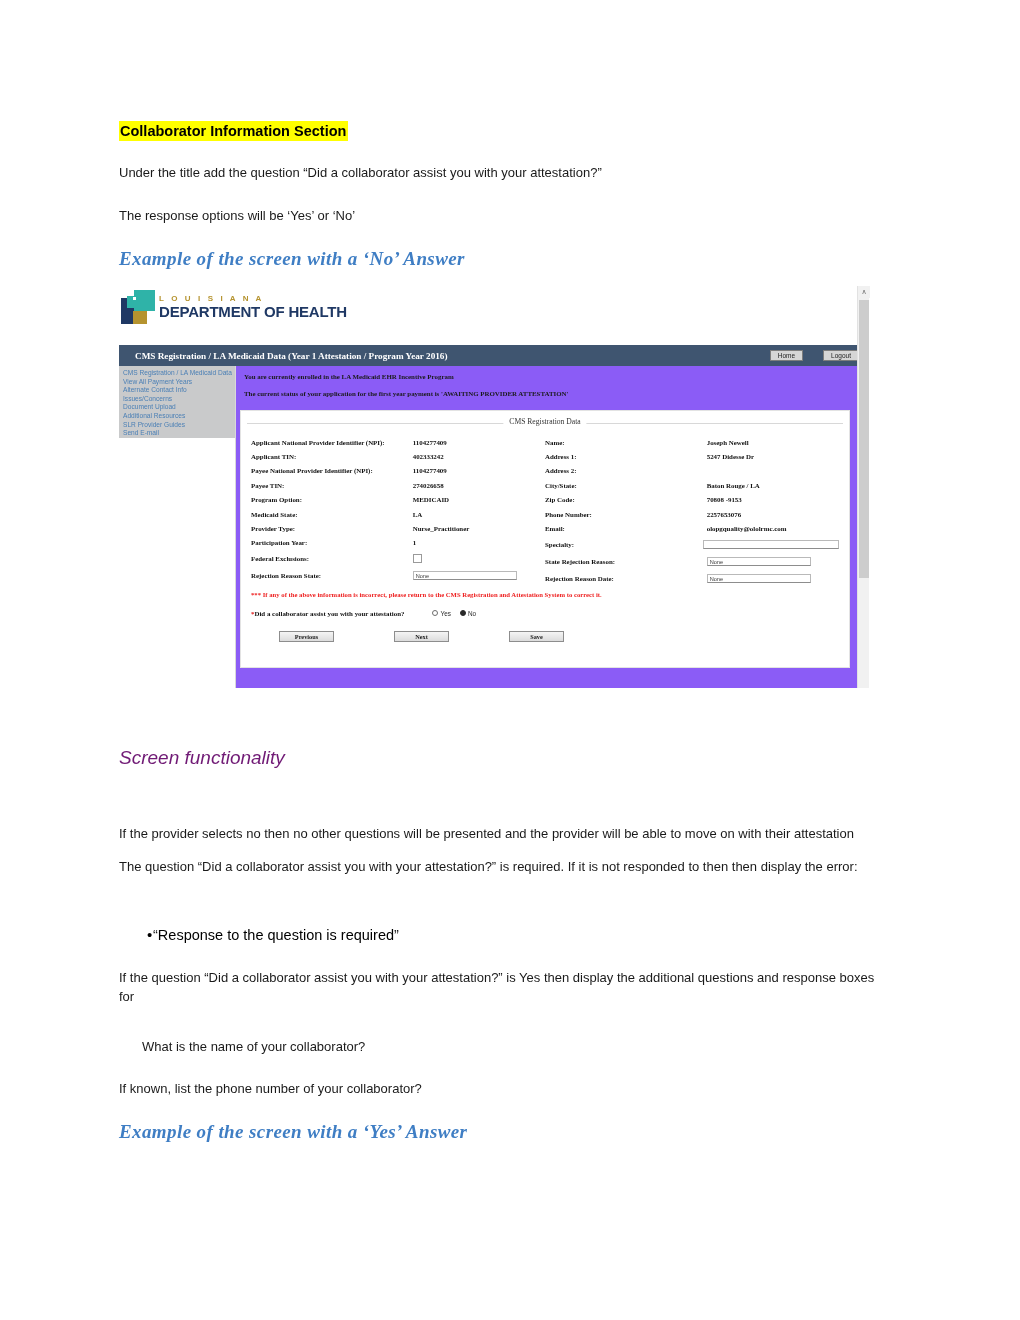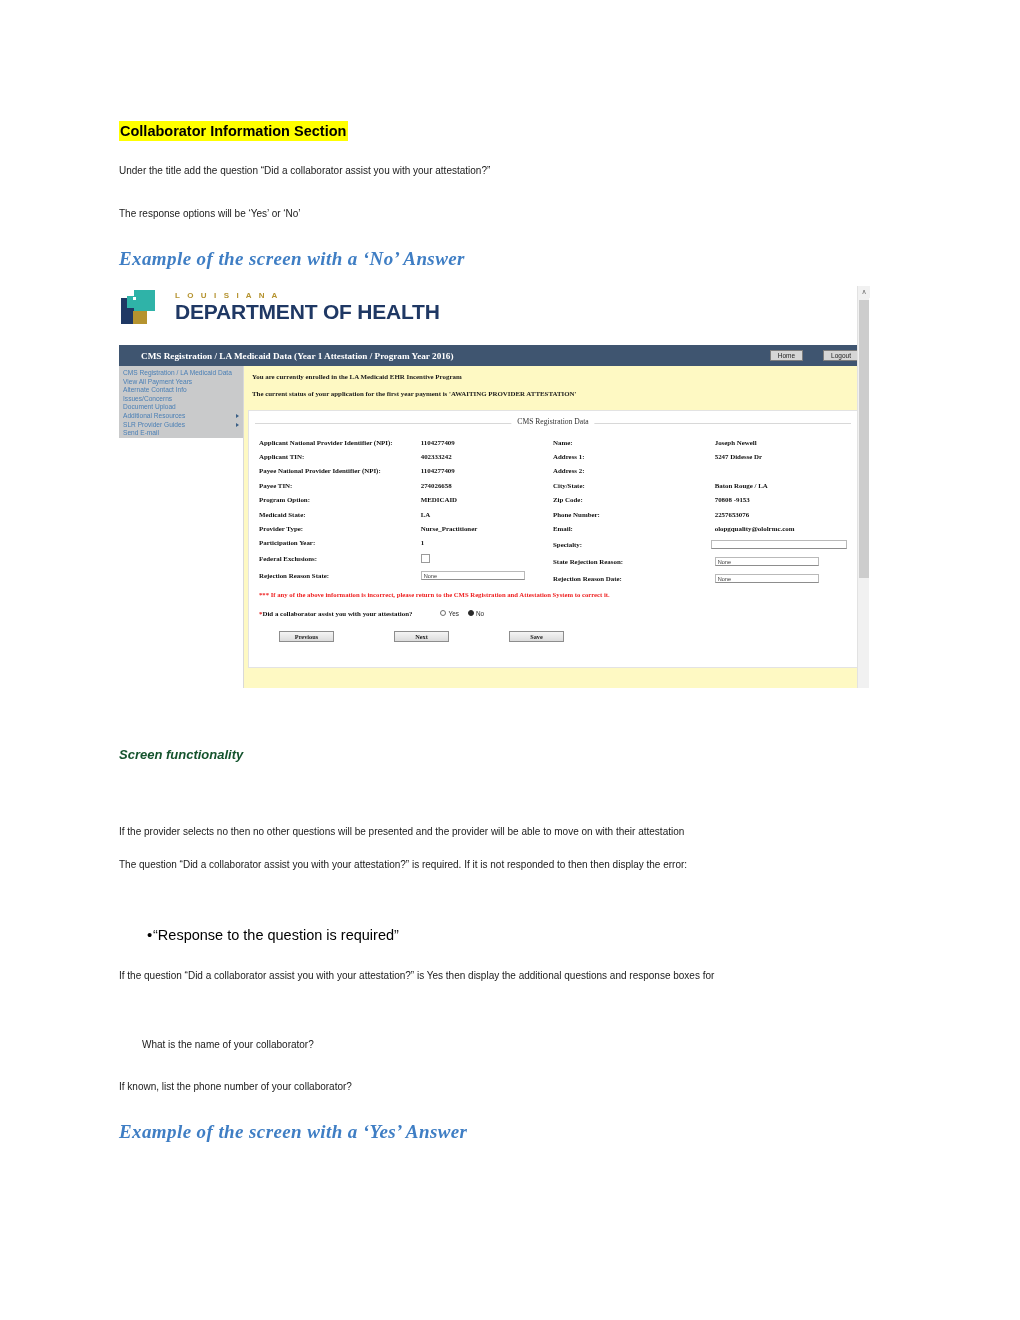"Under the title add the" .para { font-size: 10px -> 13px }
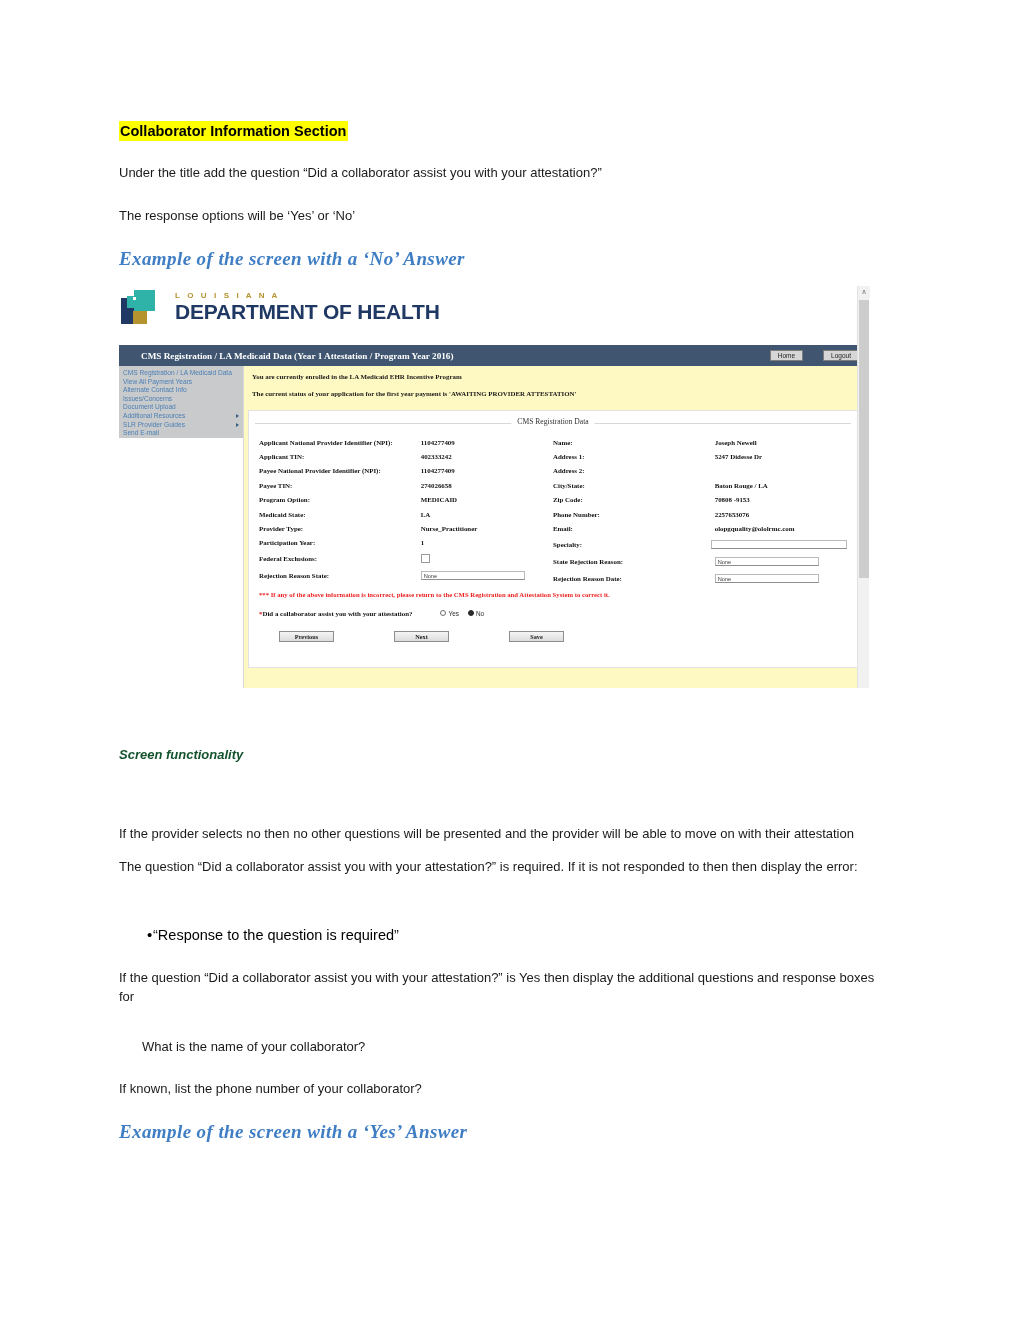"L O U I S" .logo-wrap { gap: 20px -> 4px }
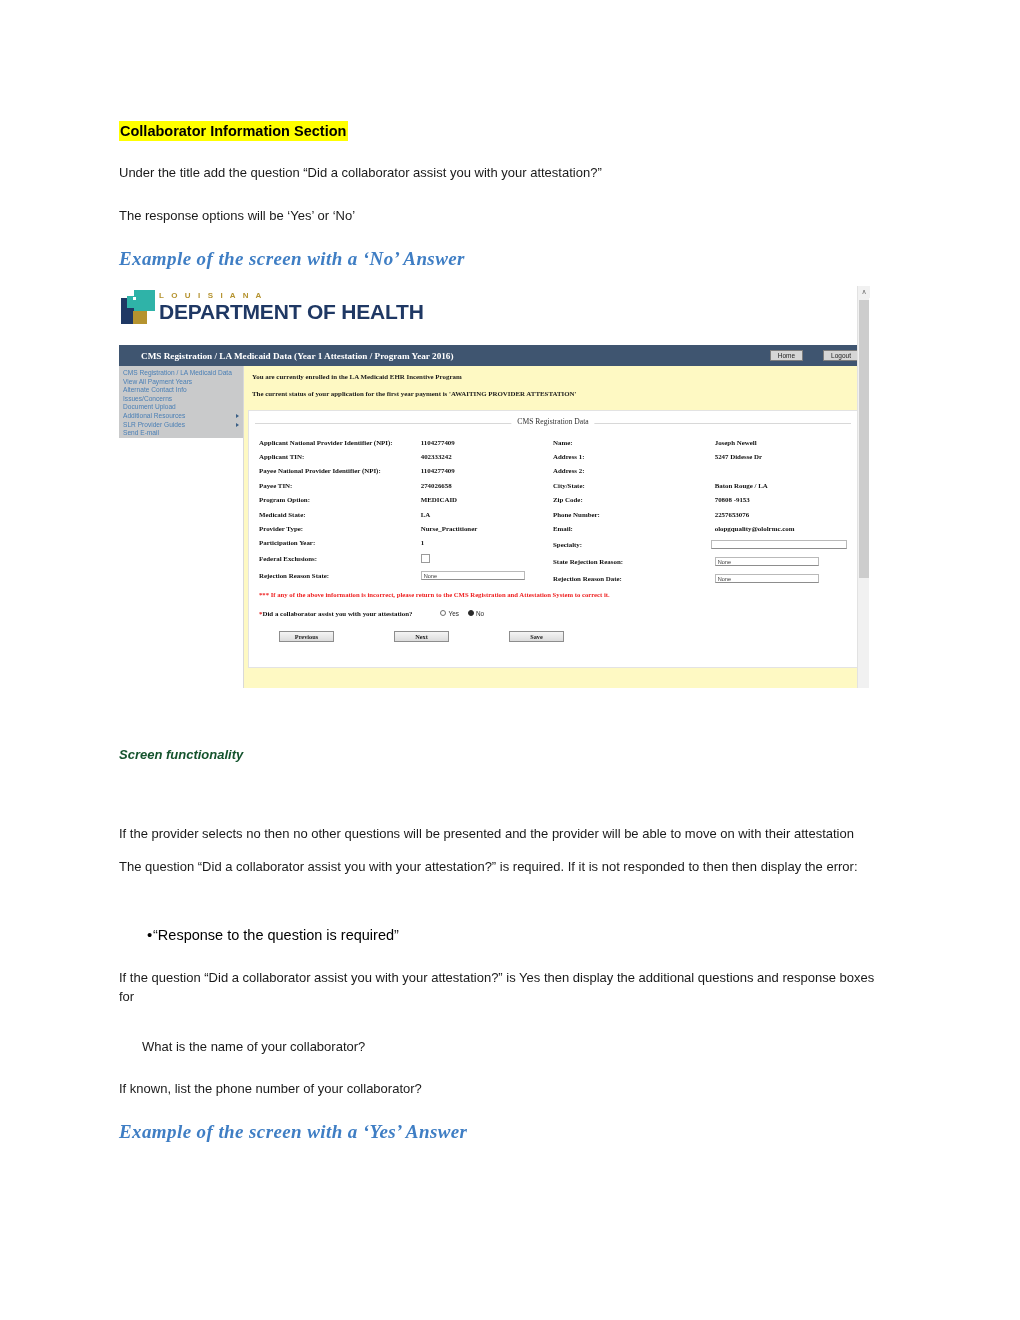"DEPARTMENT OF HEALTH" .logo-l2 { font-size: 21px -> 15px }
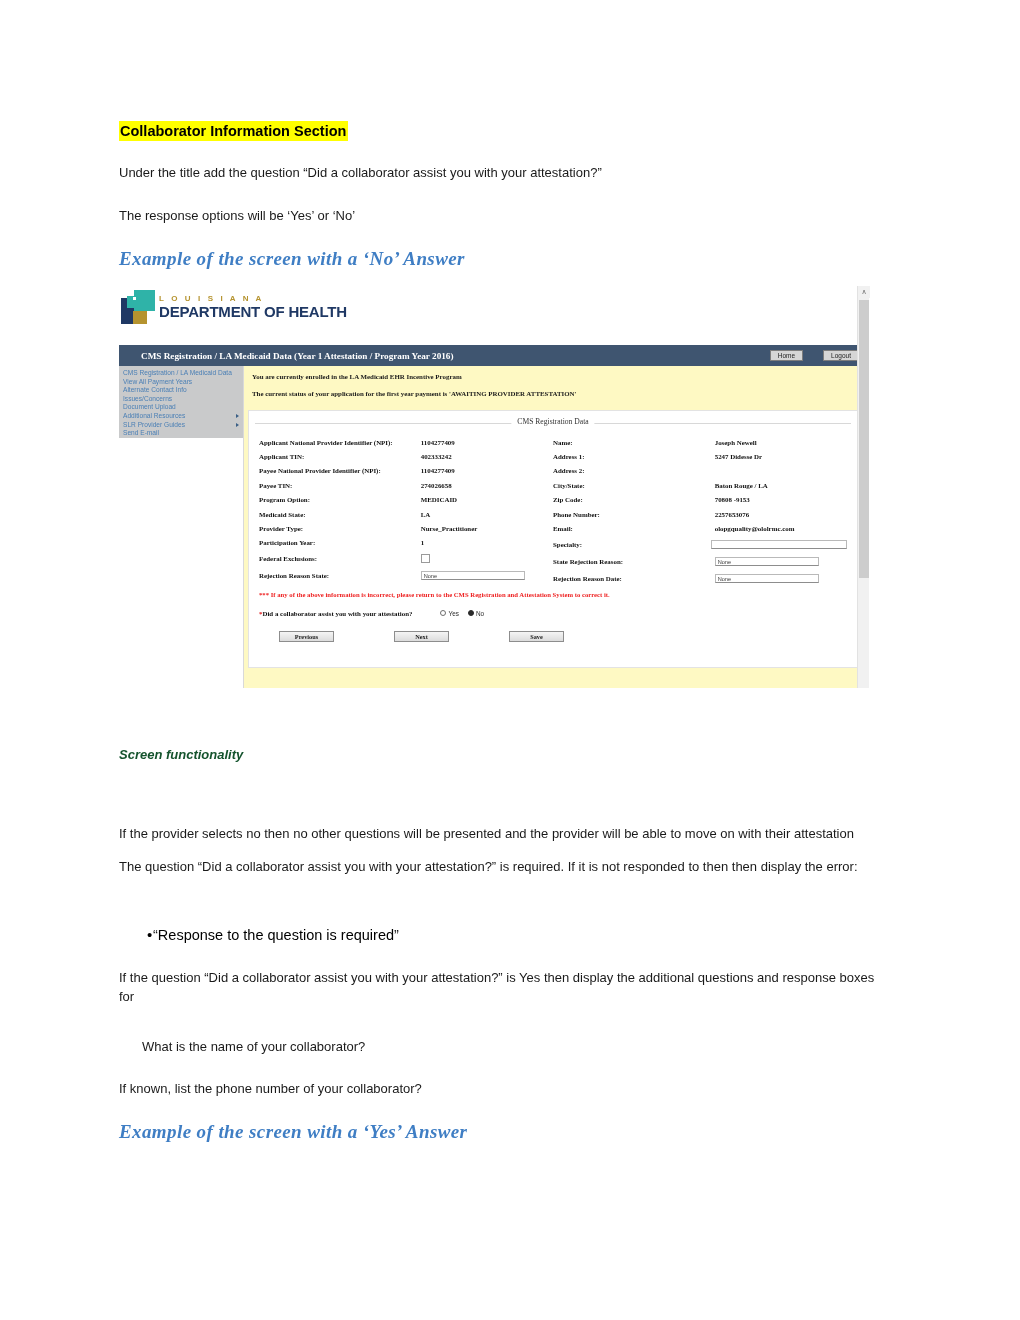"CMS Registration / LA Medicaid Data (Year" .appbar-title { margin-left: 22px -> 16px }
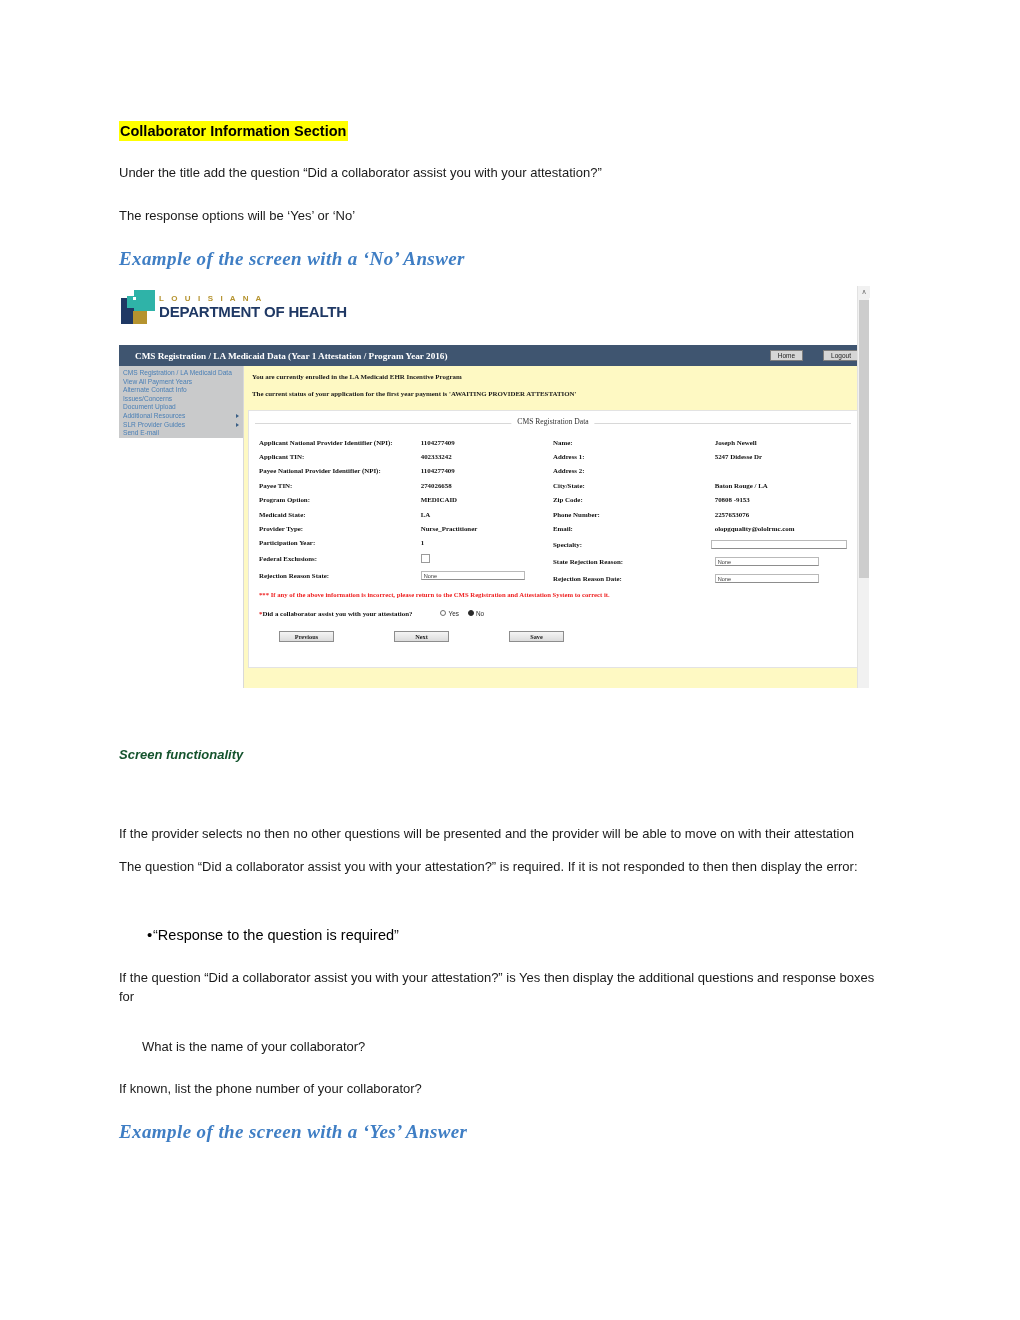"CMS Registration Data" .content { background: #fef9c3 -> #8b5cf6; left: 124px -> 116px }
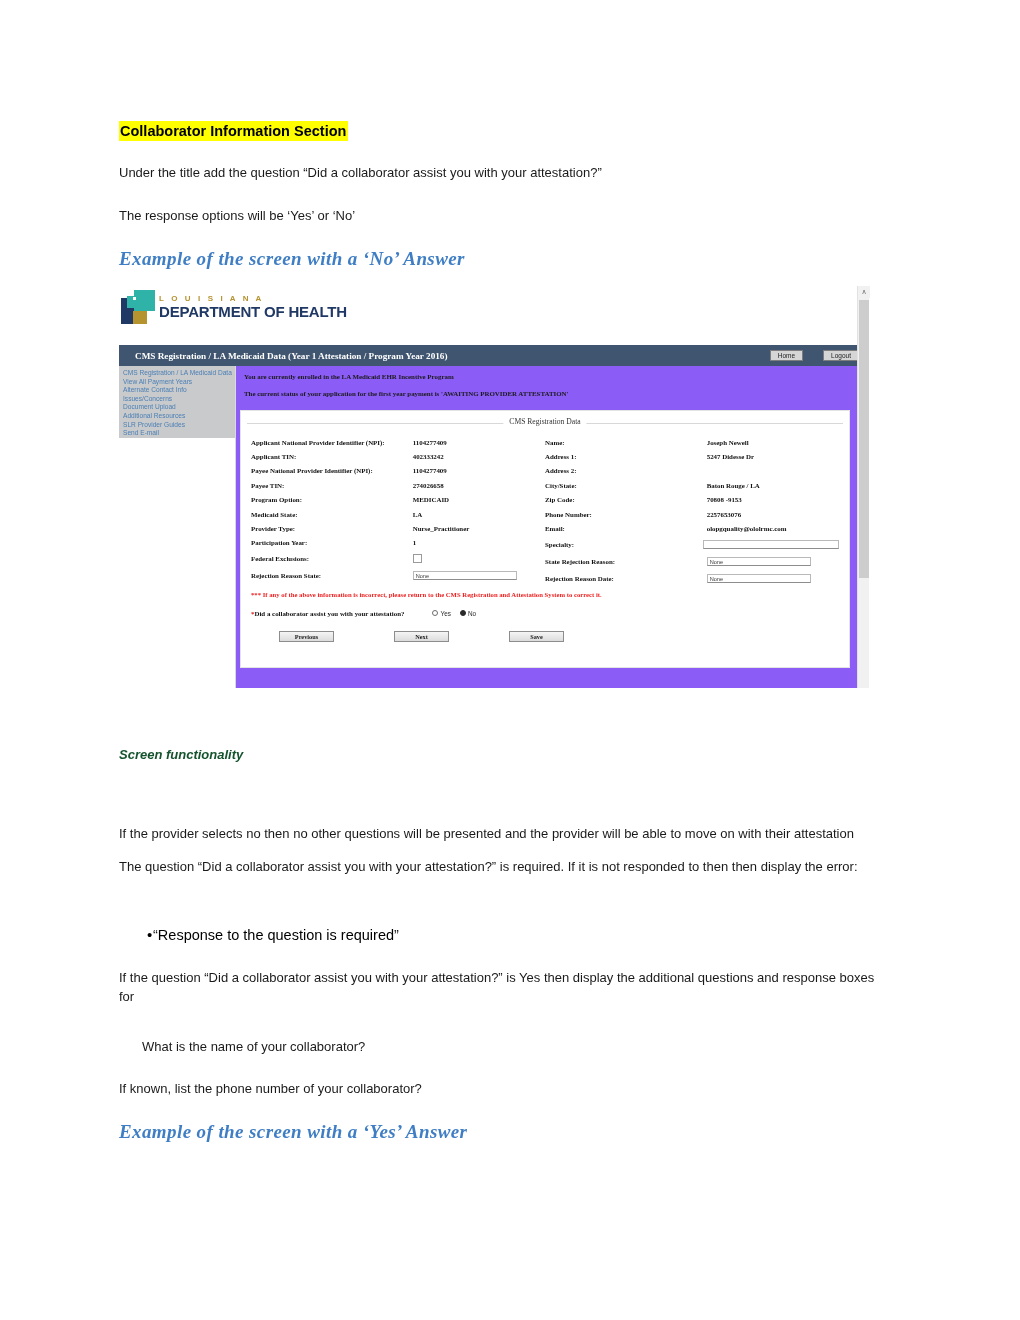"Screen functionality" .blue-sub { color: #14532d -> #701a75; font-size: 13px -> 19px; font-weight: bold -> normal }
